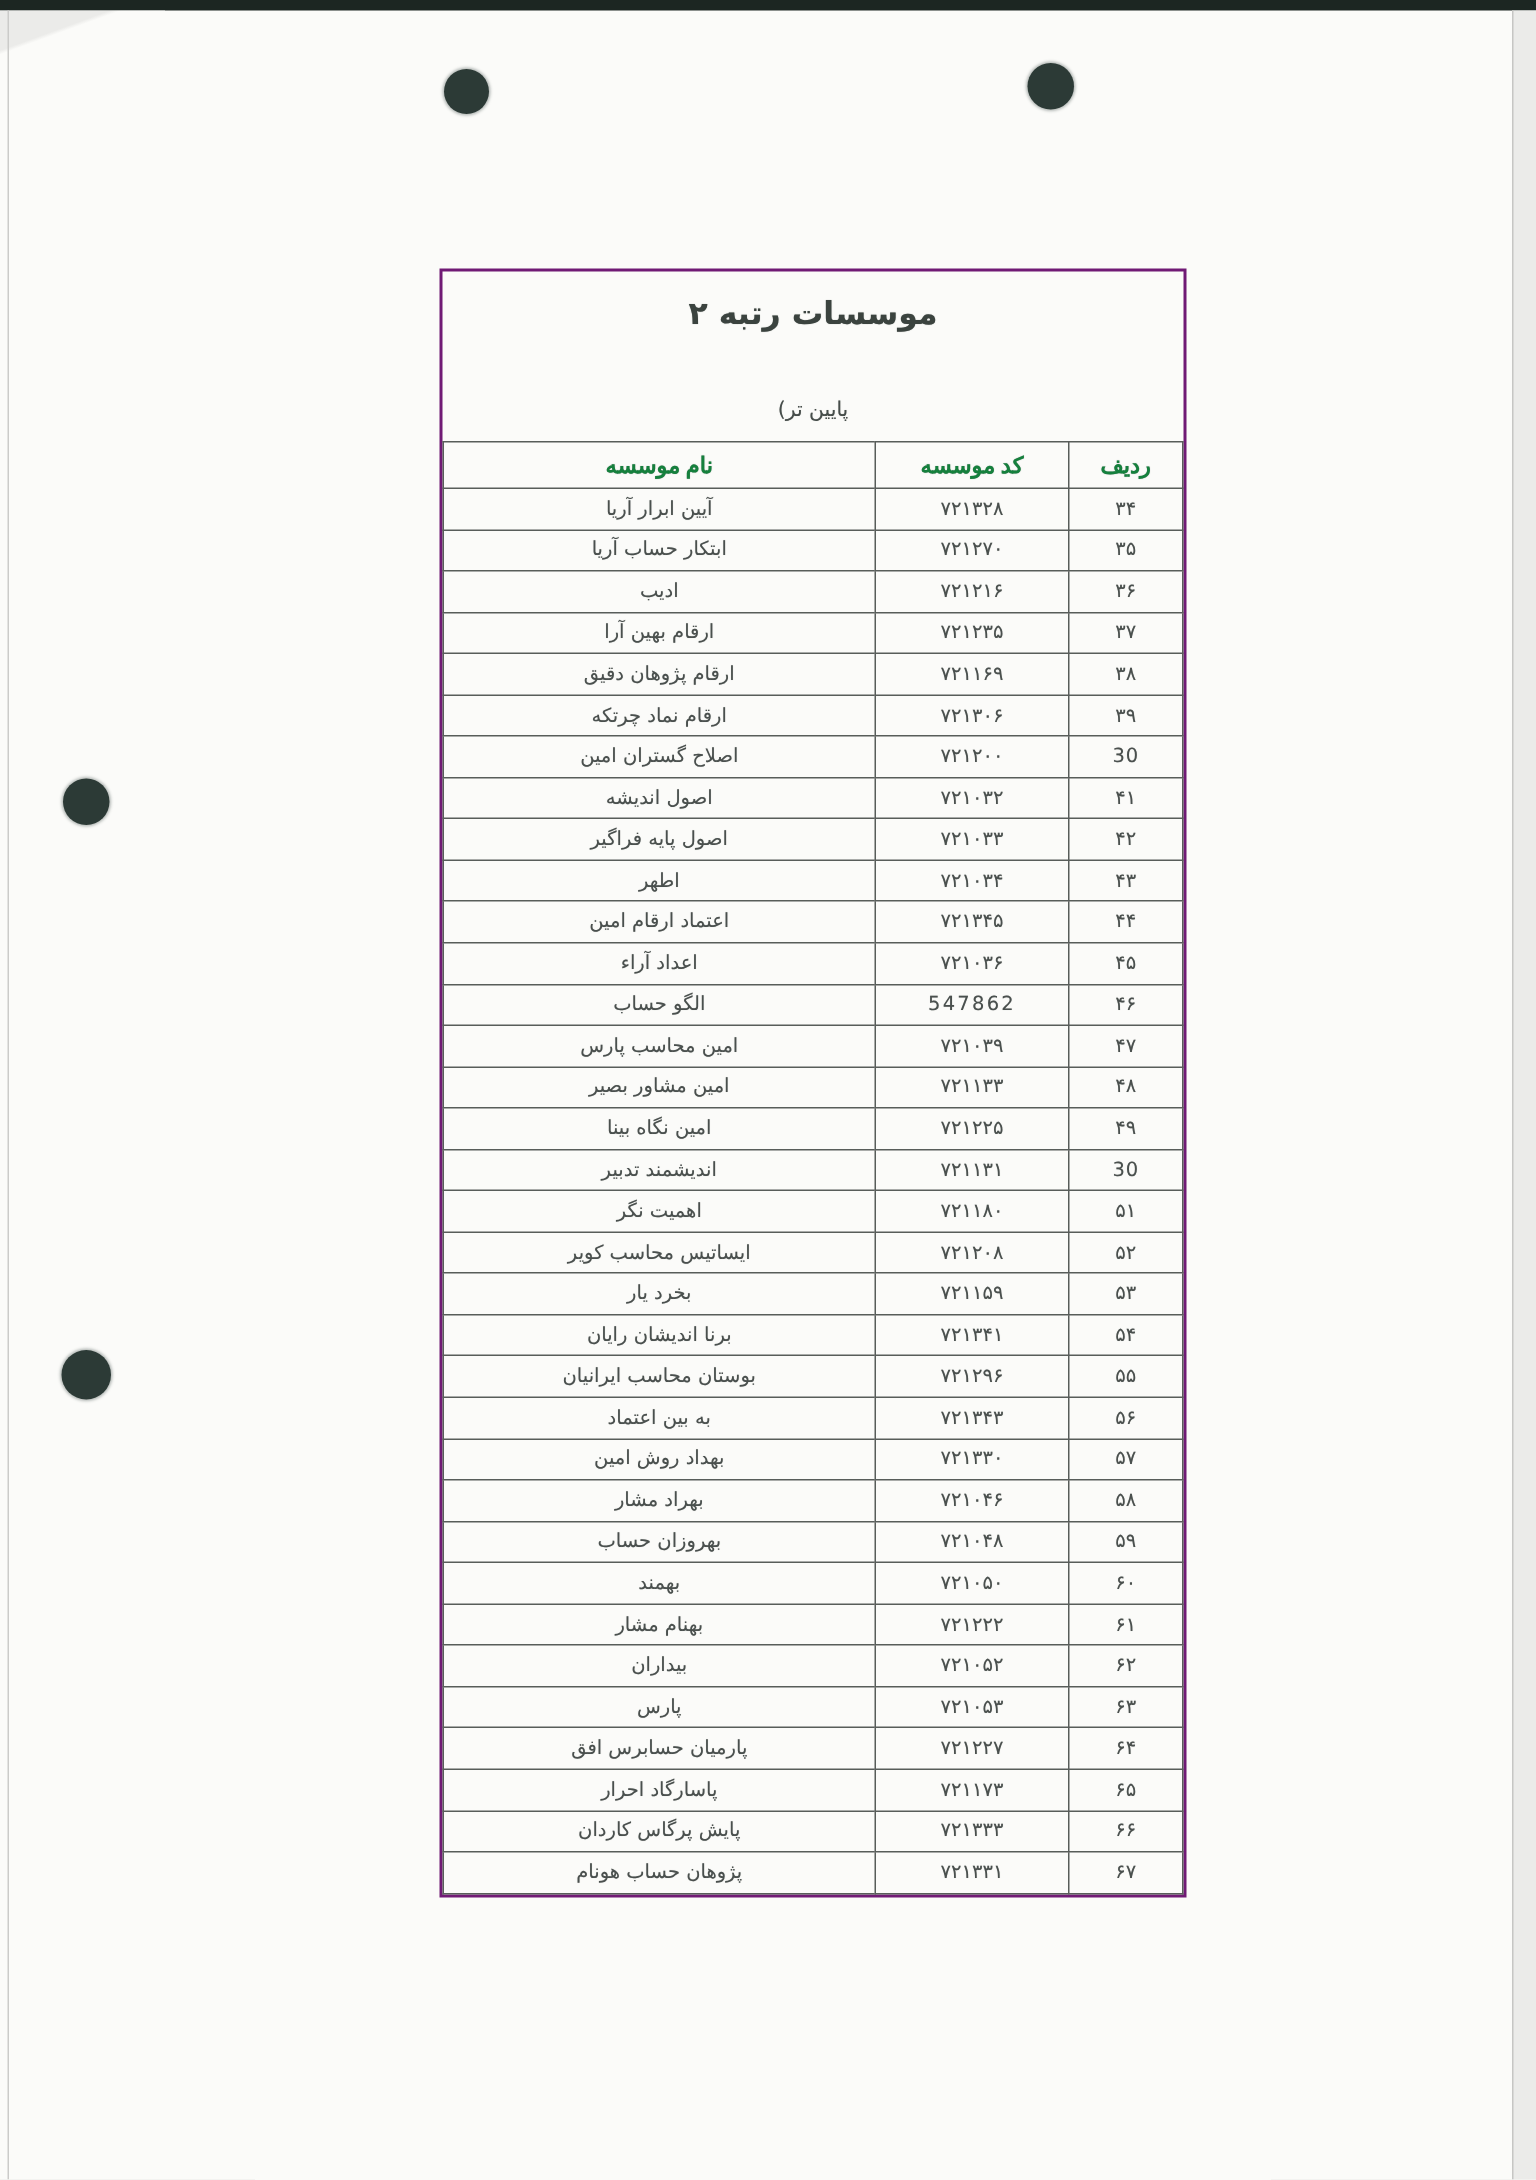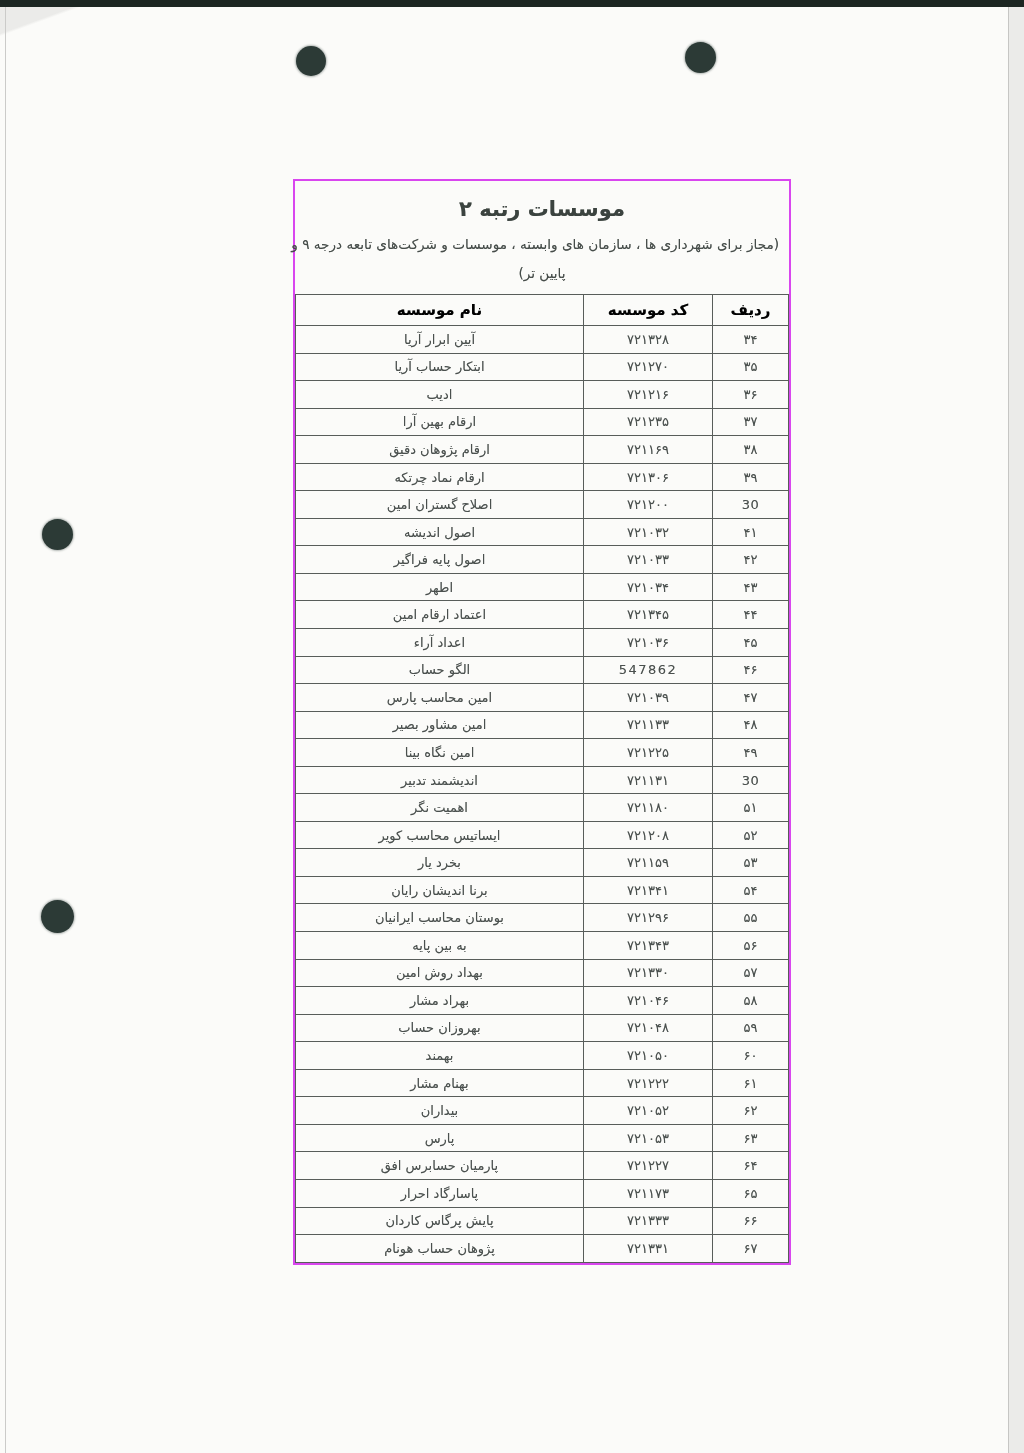"موسسات رتبه ۲" .doc { border: 2px solid #d946ef -> 2px solid #701a75 }
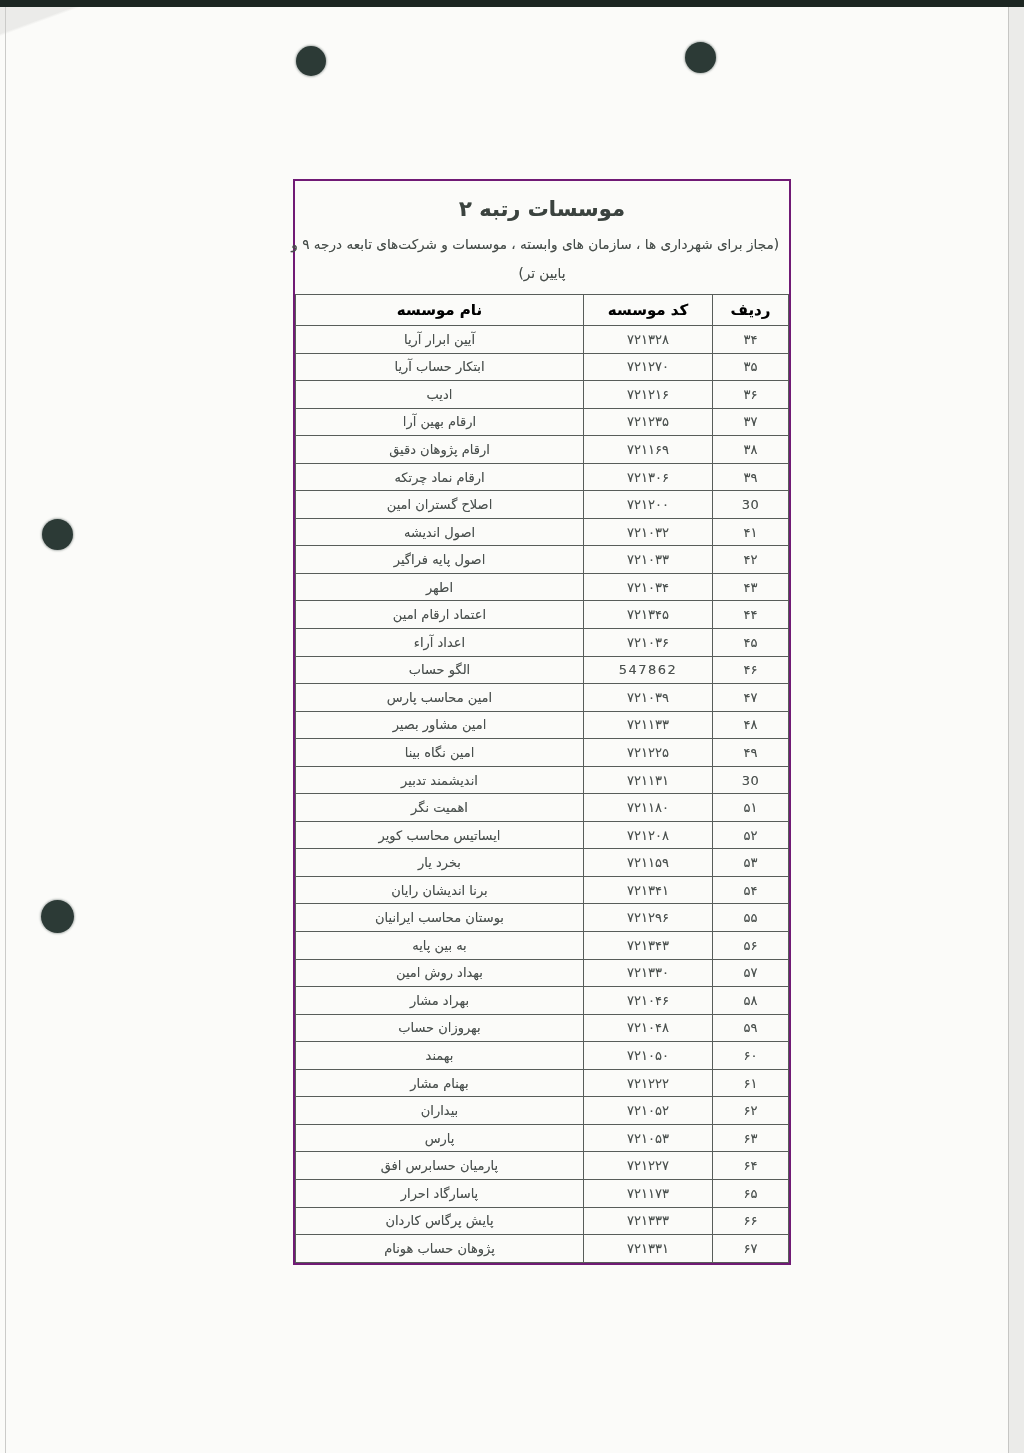"(مجاز برای شهرداری ها ،" span { html: <span>(مجاز برای شهرداری ها ، سازمان های وابسته ، موسسات و شرکت‌های تابعه درجه ۹ و</span> -> none }
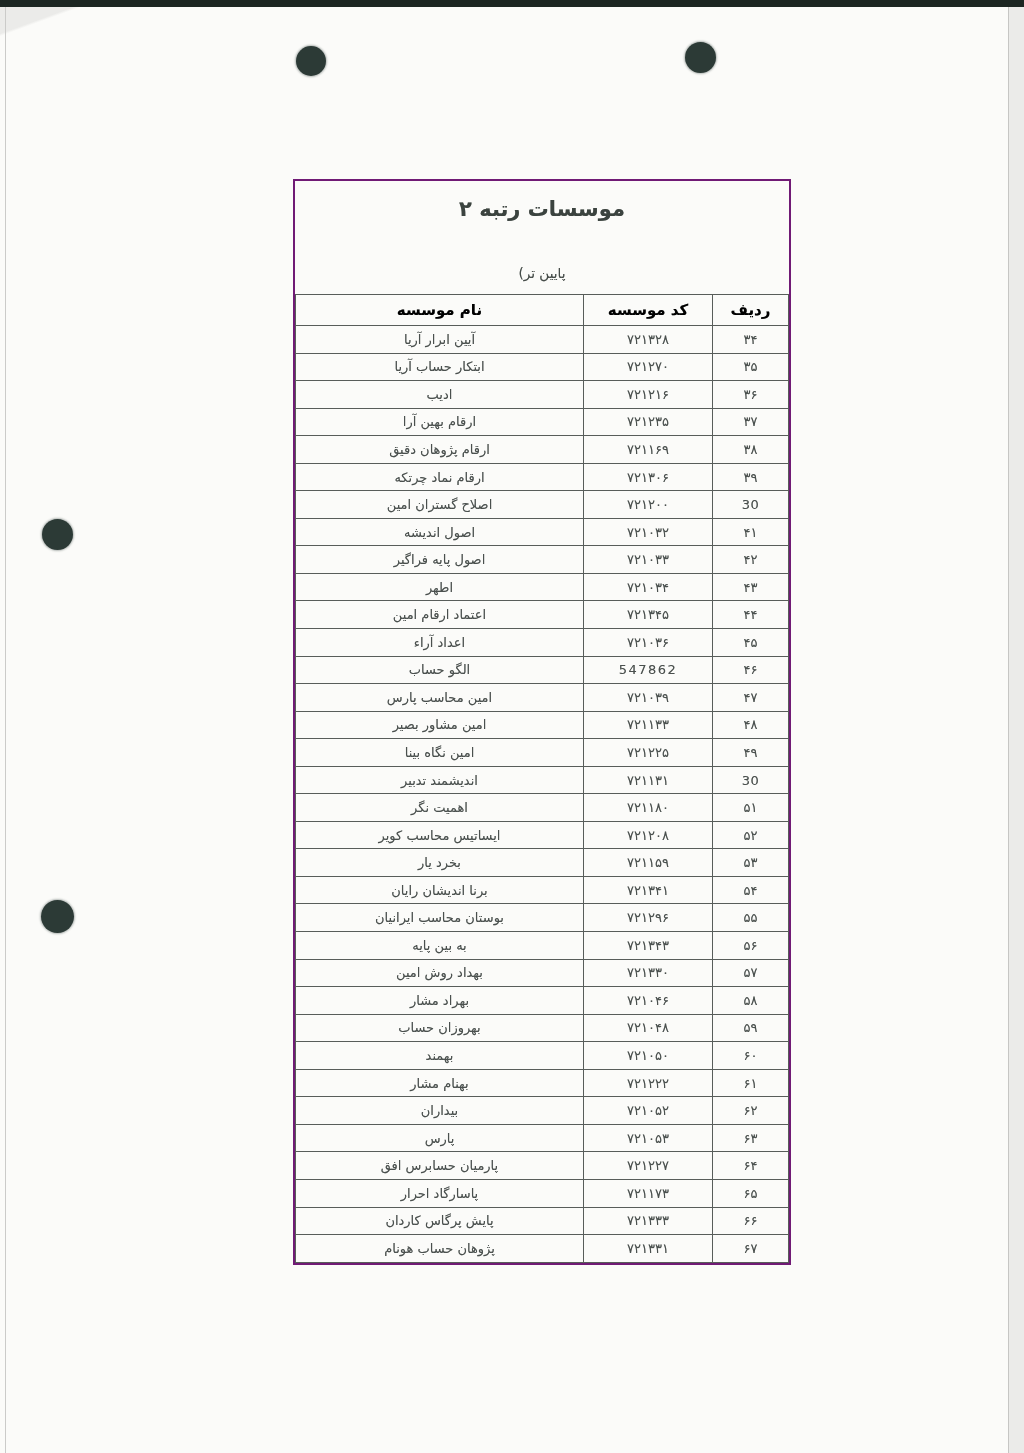"نام موسسه" table.inst thead th { color: #000000 -> #15803d; font-family: none -> Liberation Serif, serif }
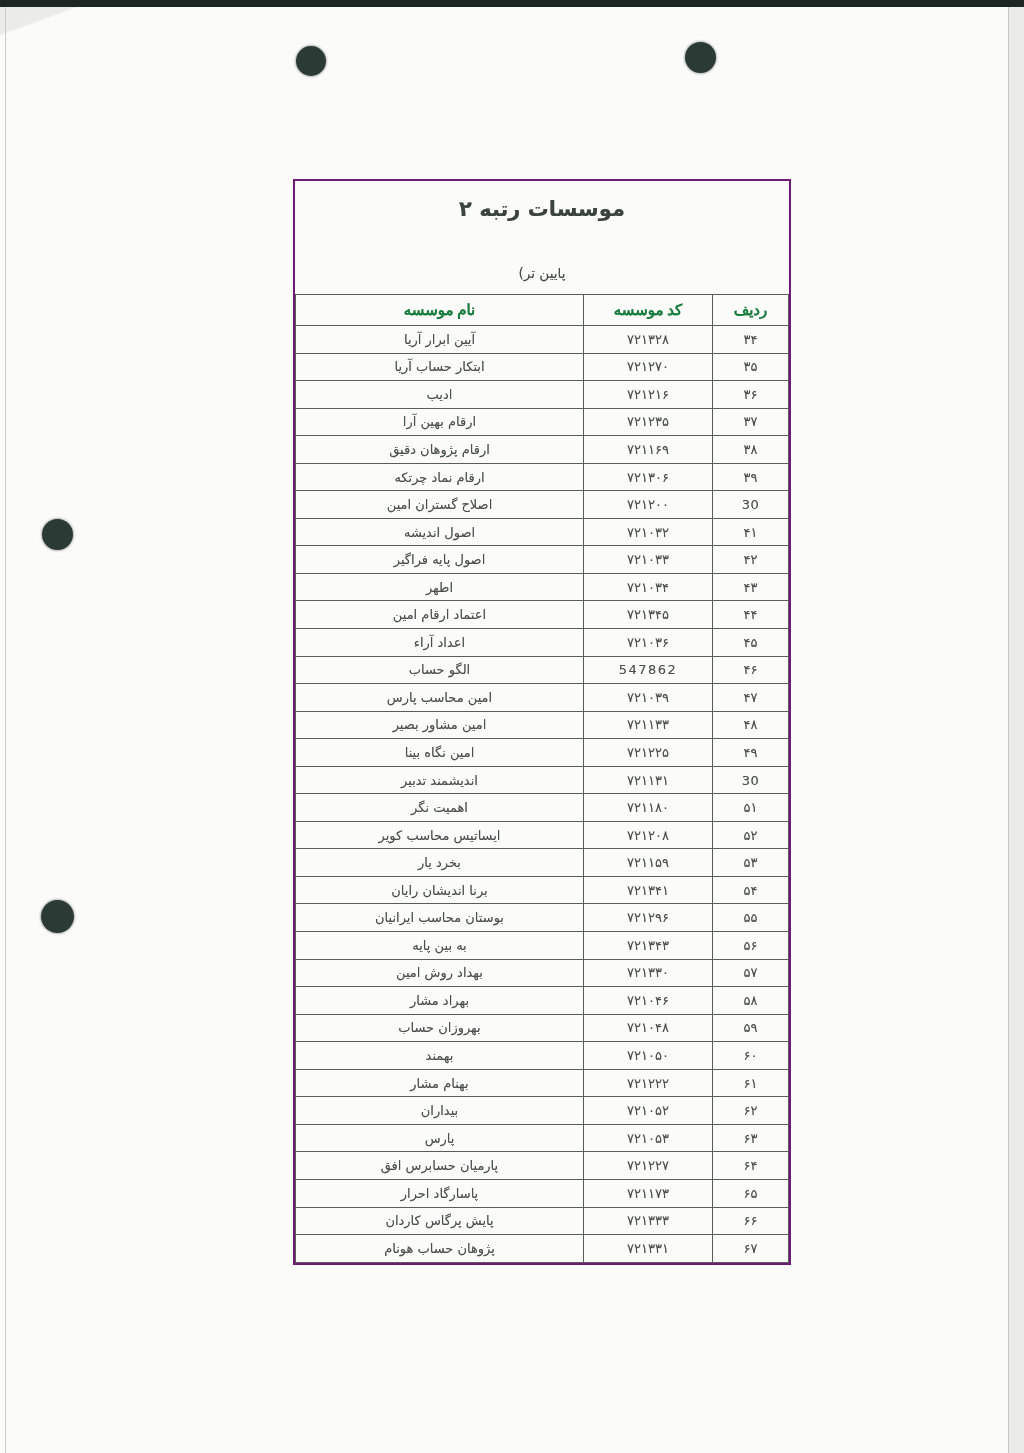"به بین پایه" td.col-name { text: پایه -> اعتماد }
